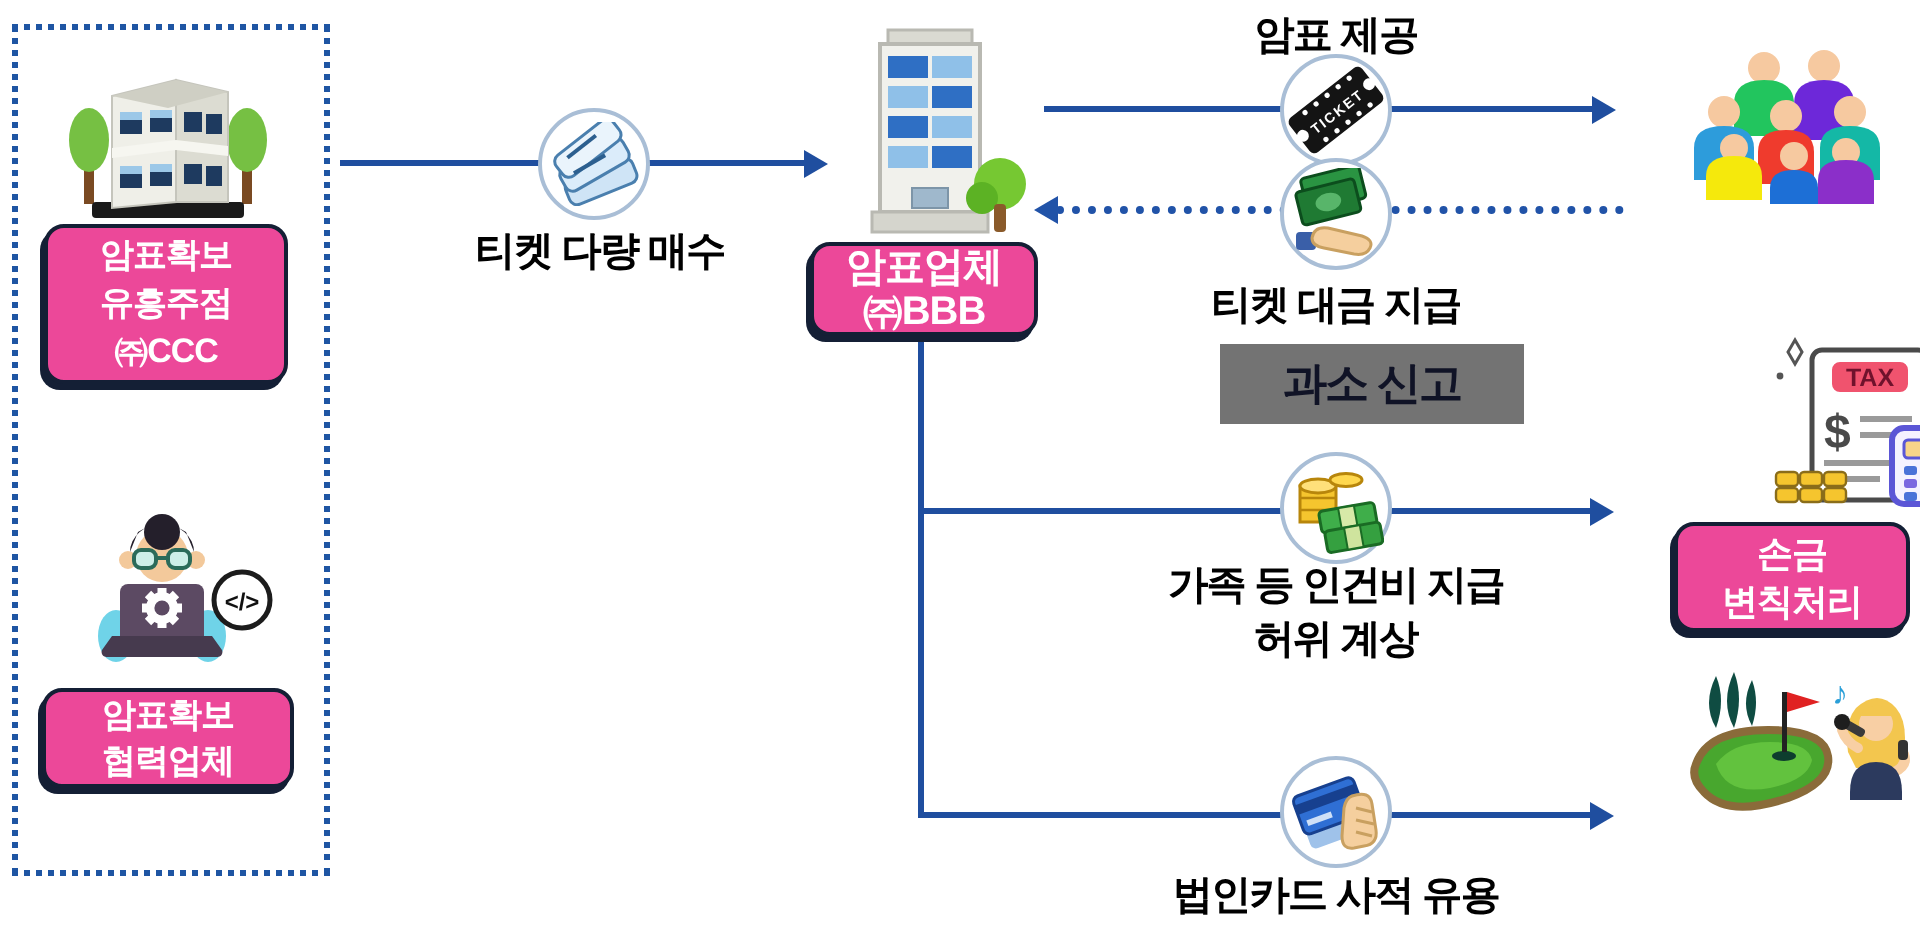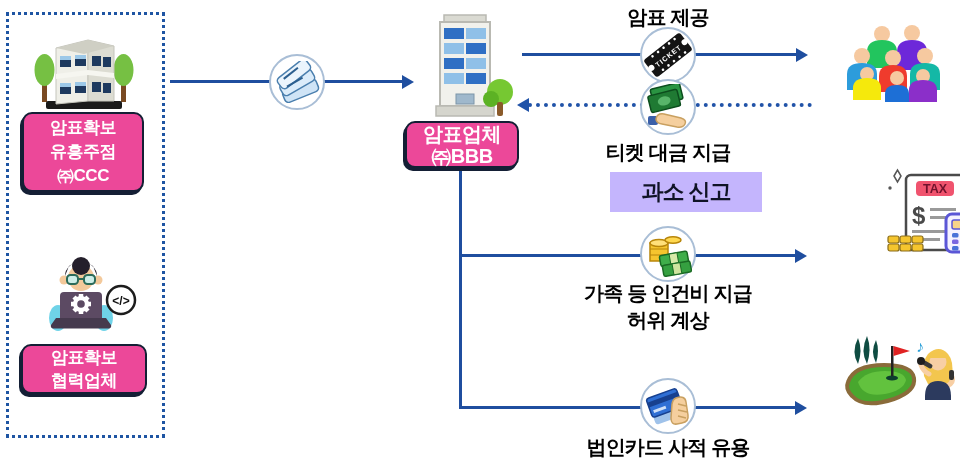"티켓 다량 매수" div.caption { html: none -> <div>티켓 다량 매수</div> }
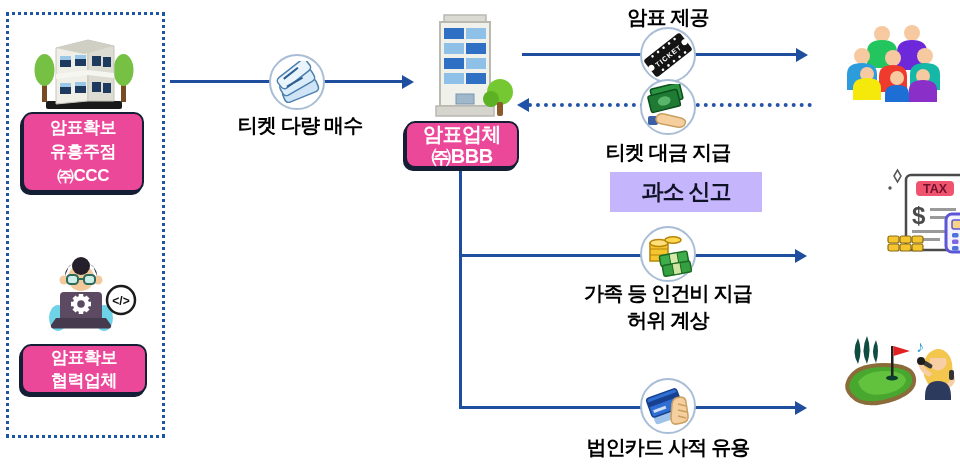"과소 신고" .highlight { background: #c4b5fd -> #737373 }
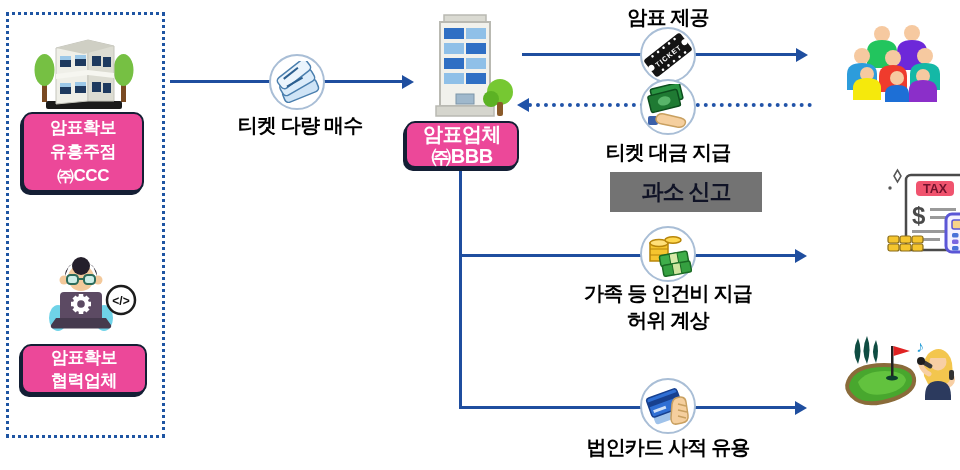"손금" div.plate { html: none -> <div> <span>손금</span> <span>변칙처리</span> </div> }
